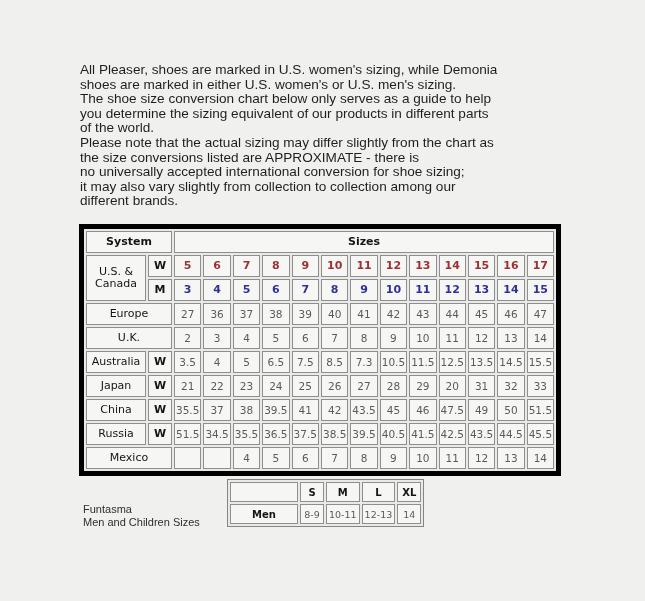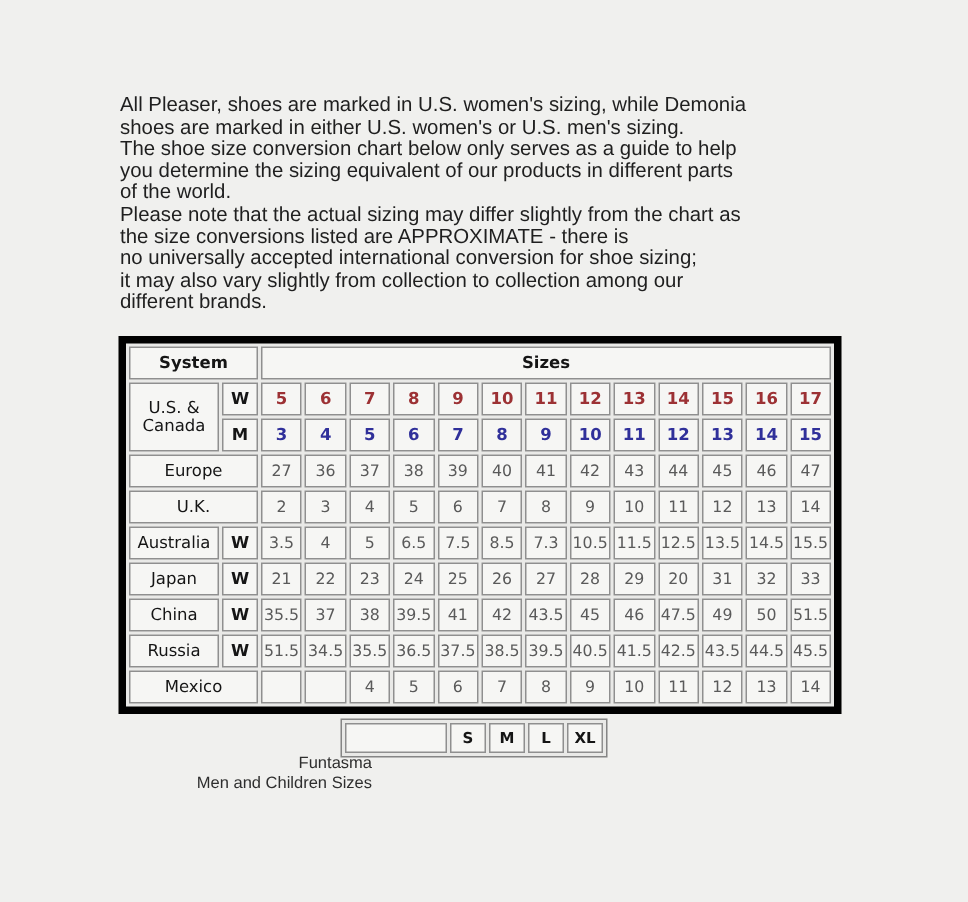"Funtasma" .fun-caption { text-align: right -> left }
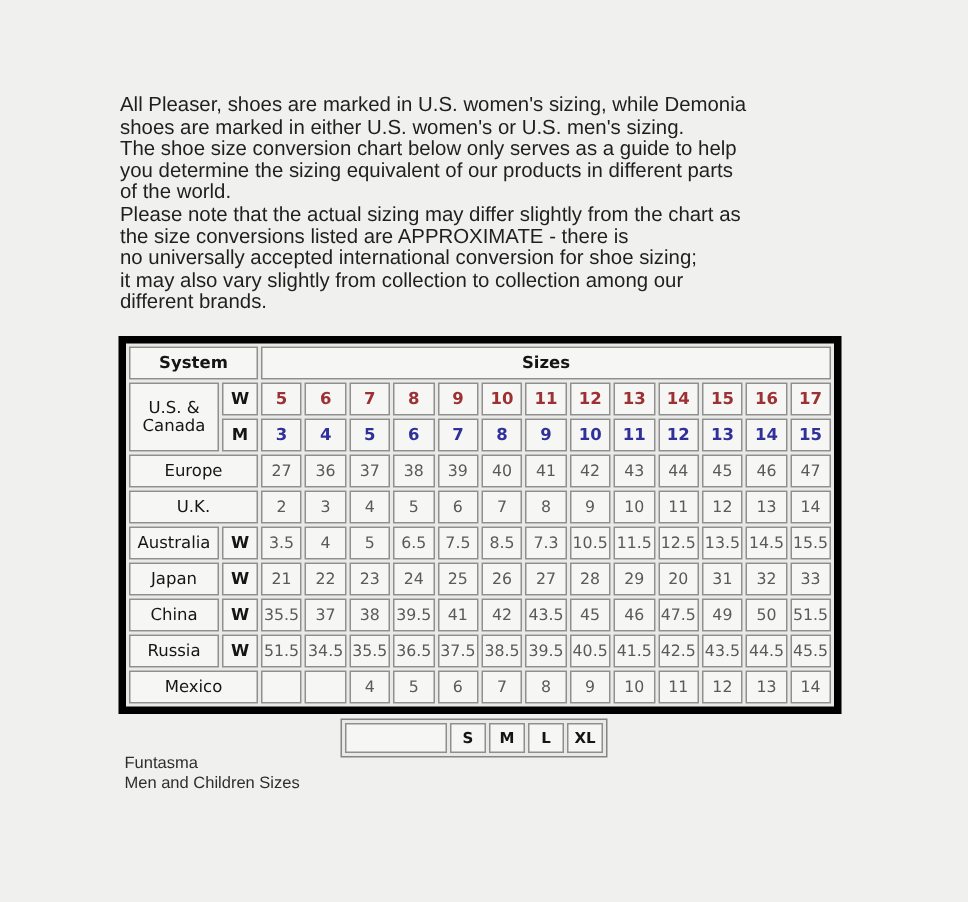"Men" tr { html: none -> <tr> <td>Men</td> <td>8-9</td> <td>10-11</td> <td>12-13</td> <td>14</td> </tr> }
